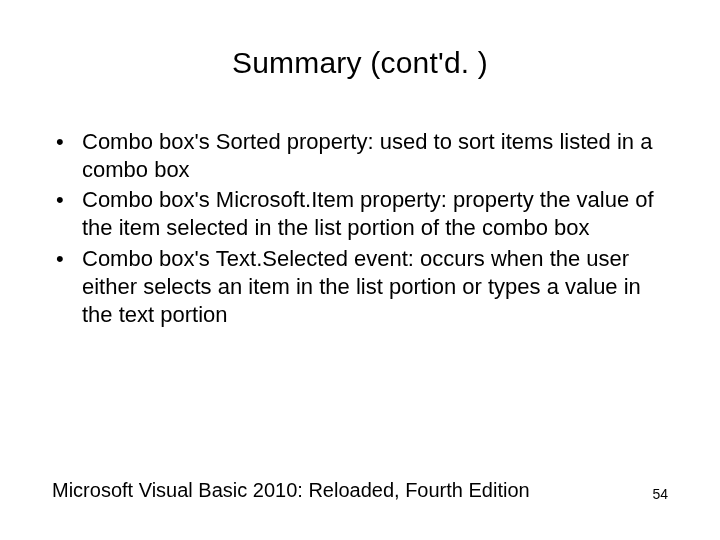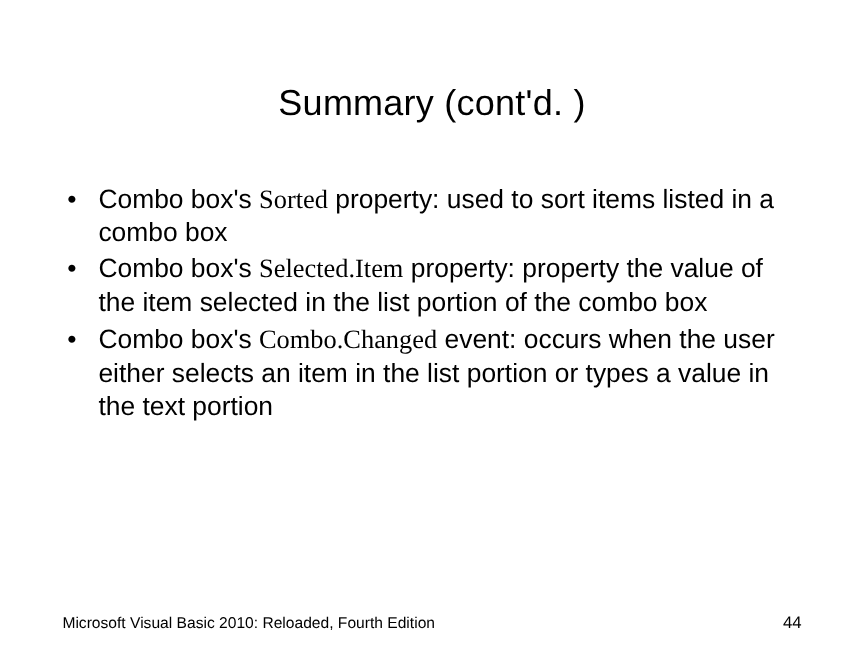"Summary (cont'd. )" .title { margin-top: 24px -> none }
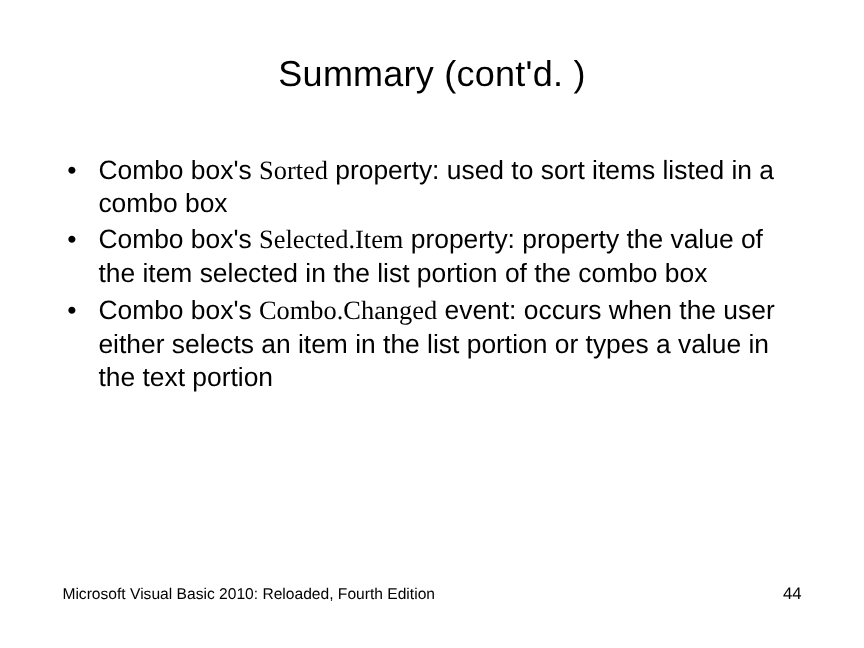"Sorted" .mono { font-family: Liberation Serif, serif -> Liberation Sans, sans-serif }
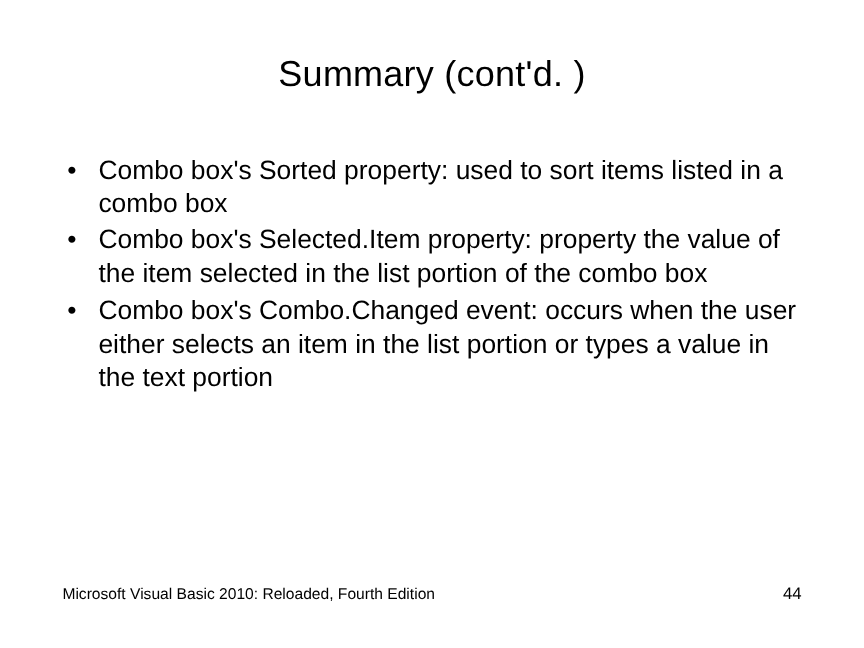"Selected.Item" span.mono { text: Selected.Item -> Microsoft.Item }
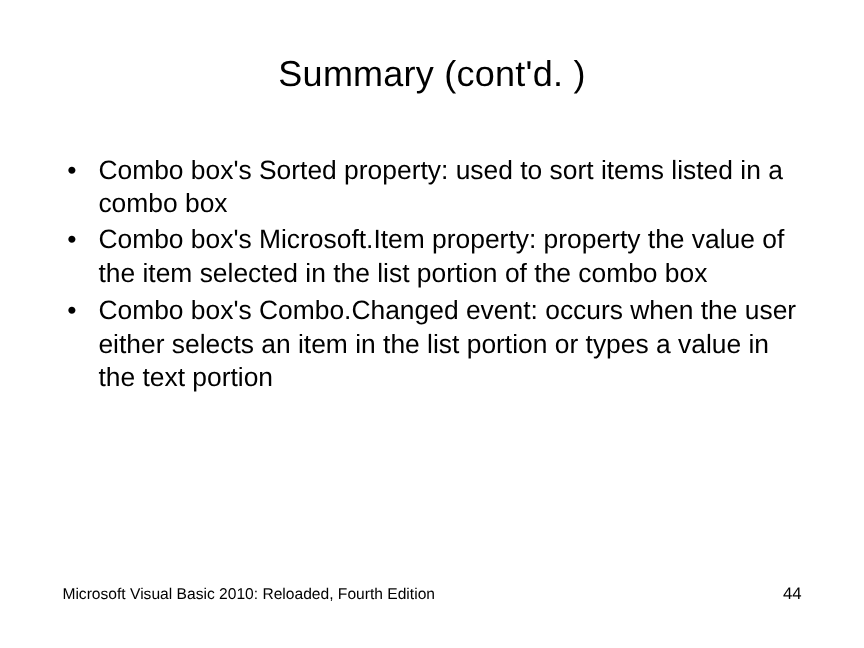"Combo.Changed" span.mono { text: Combo.Changed -> Text.Selected }
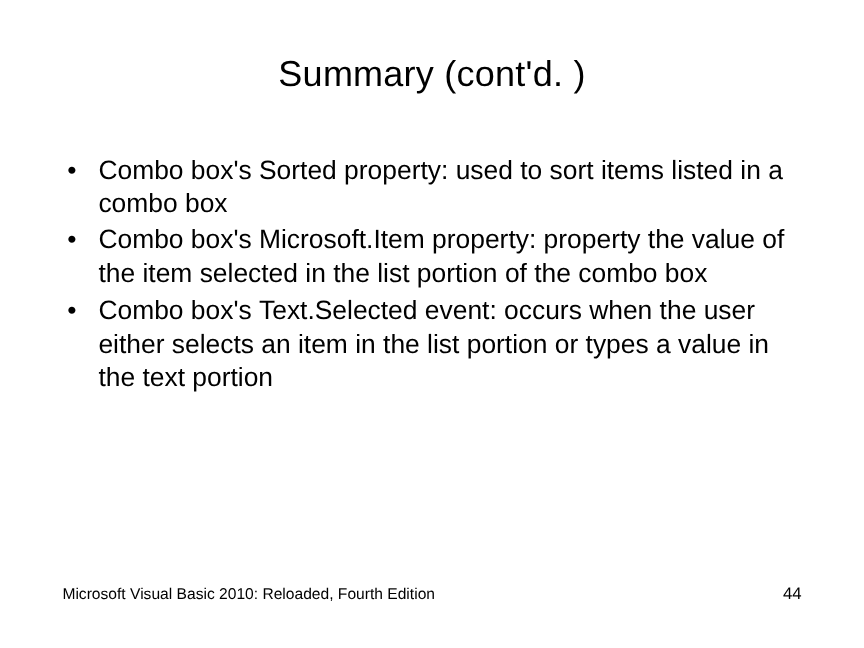"Microsoft Visual Basic 2010: Reloaded," .footer-left { font-size: 13px -> 20px }
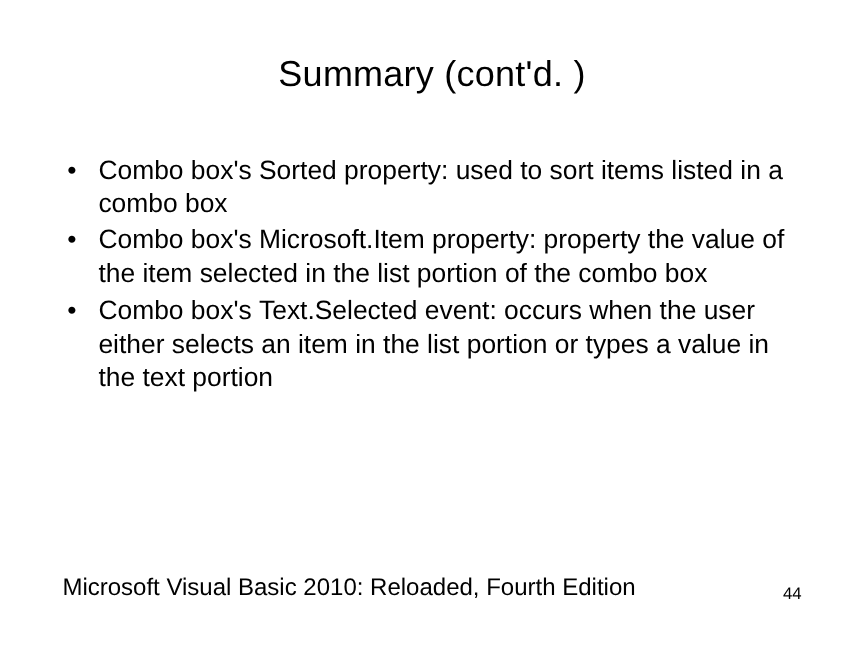"44" div.footer-right { text: 44 -> 54 }
